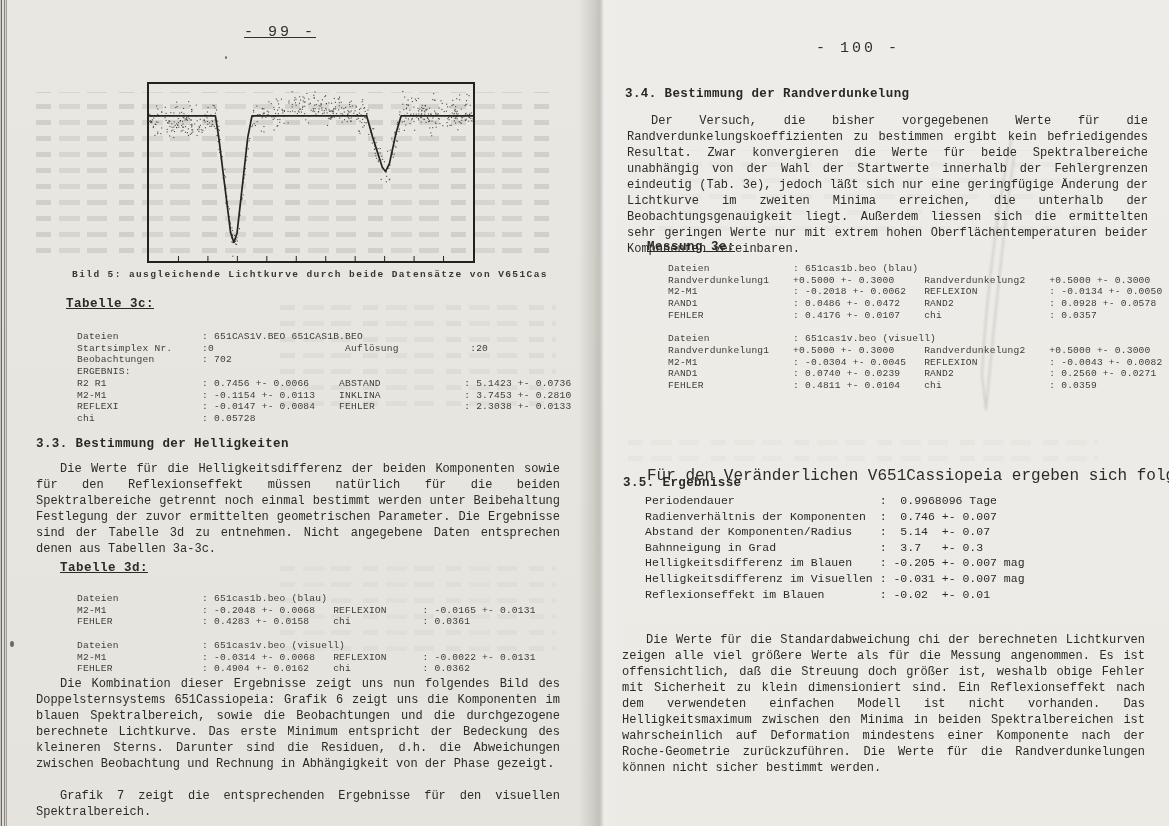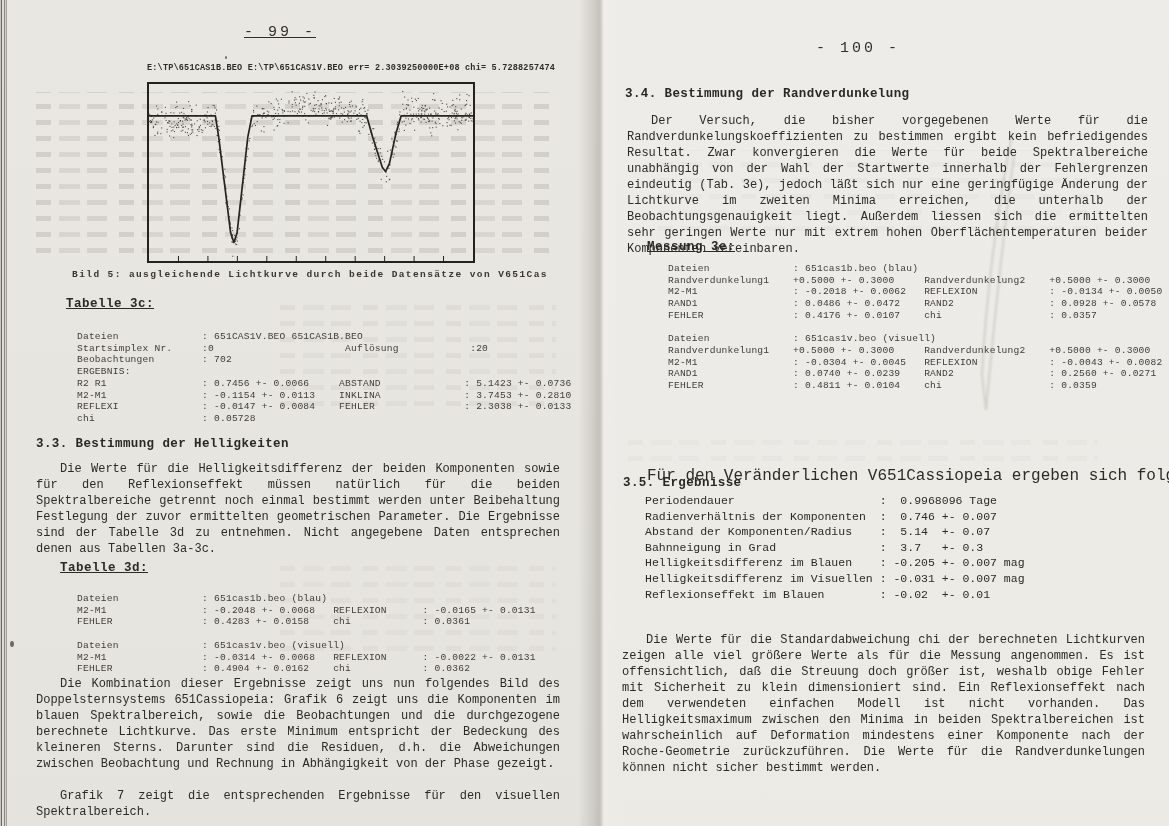"E:\TP\651CAS1B.BEO E:\TP\651CAS1V.BEO" div.abs { html: <div>E:\TP\651CAS1B.BEO E:\TP\651CAS1V.BEO err= 2.3039250000E+08 chi= 5.7288257474</div> -> none }
